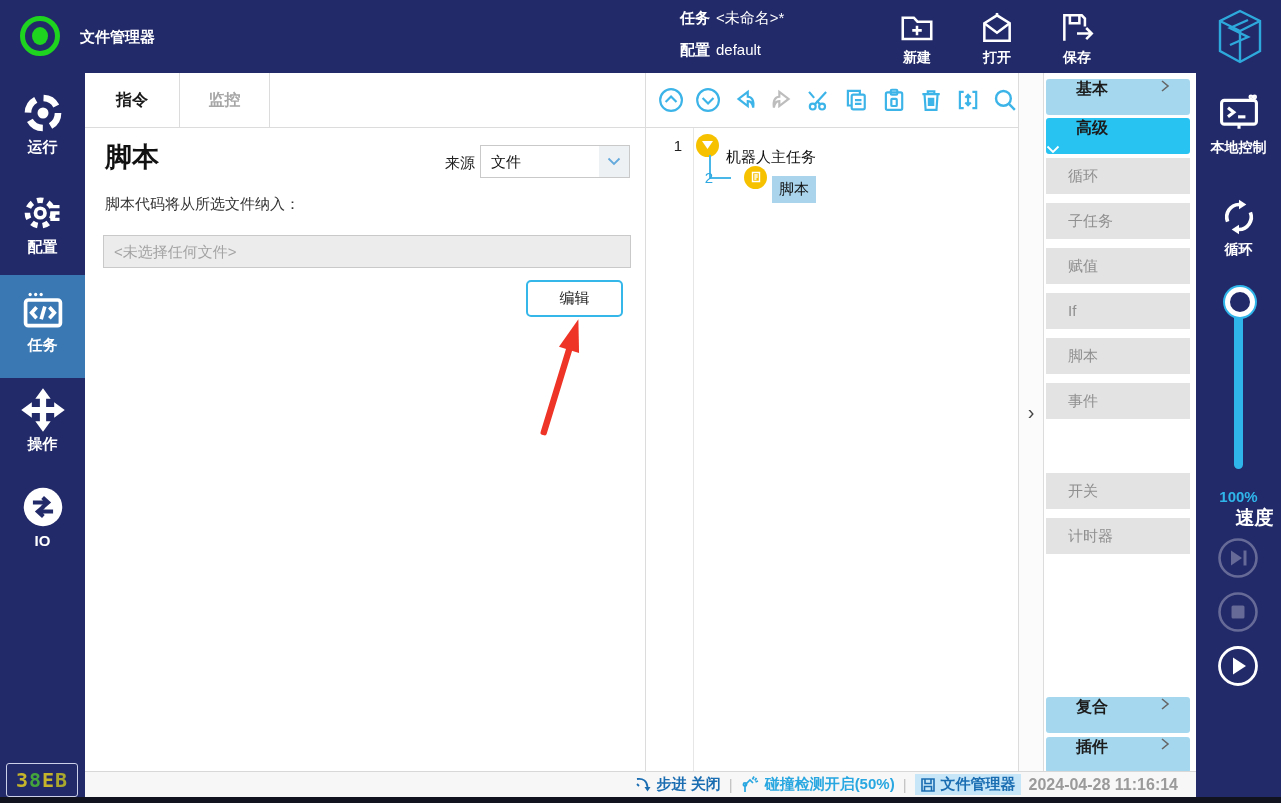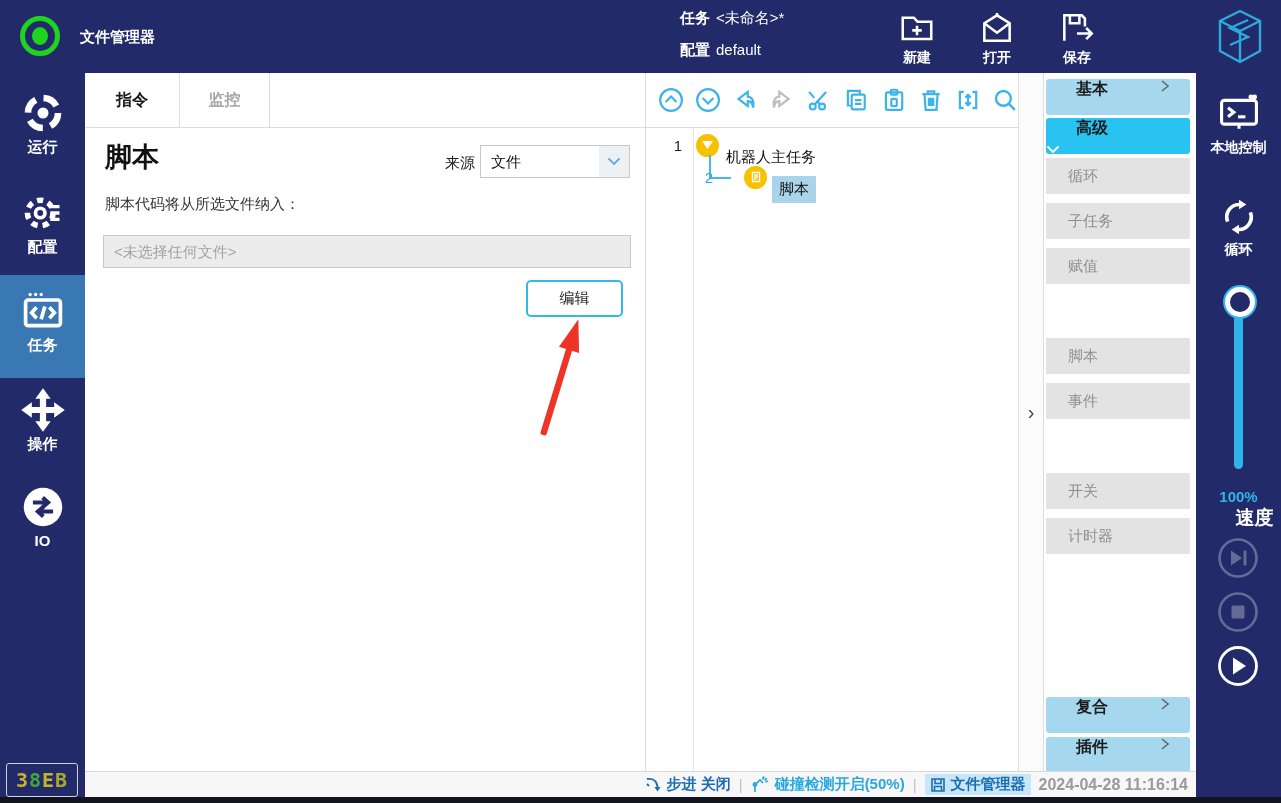"If" div.gitem { html: none -> <div>If</div> }
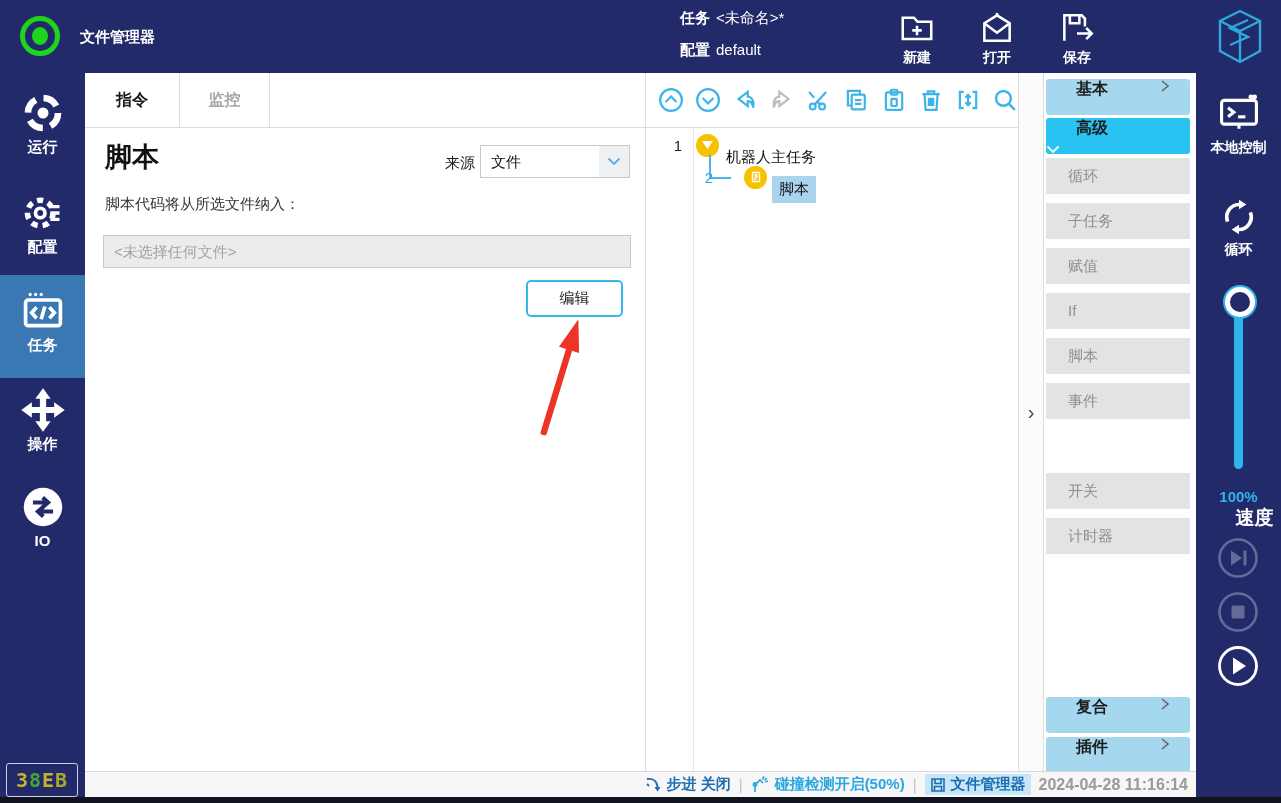"步进 关闭" .statusbar { padding-right: 8px -> 18px }
